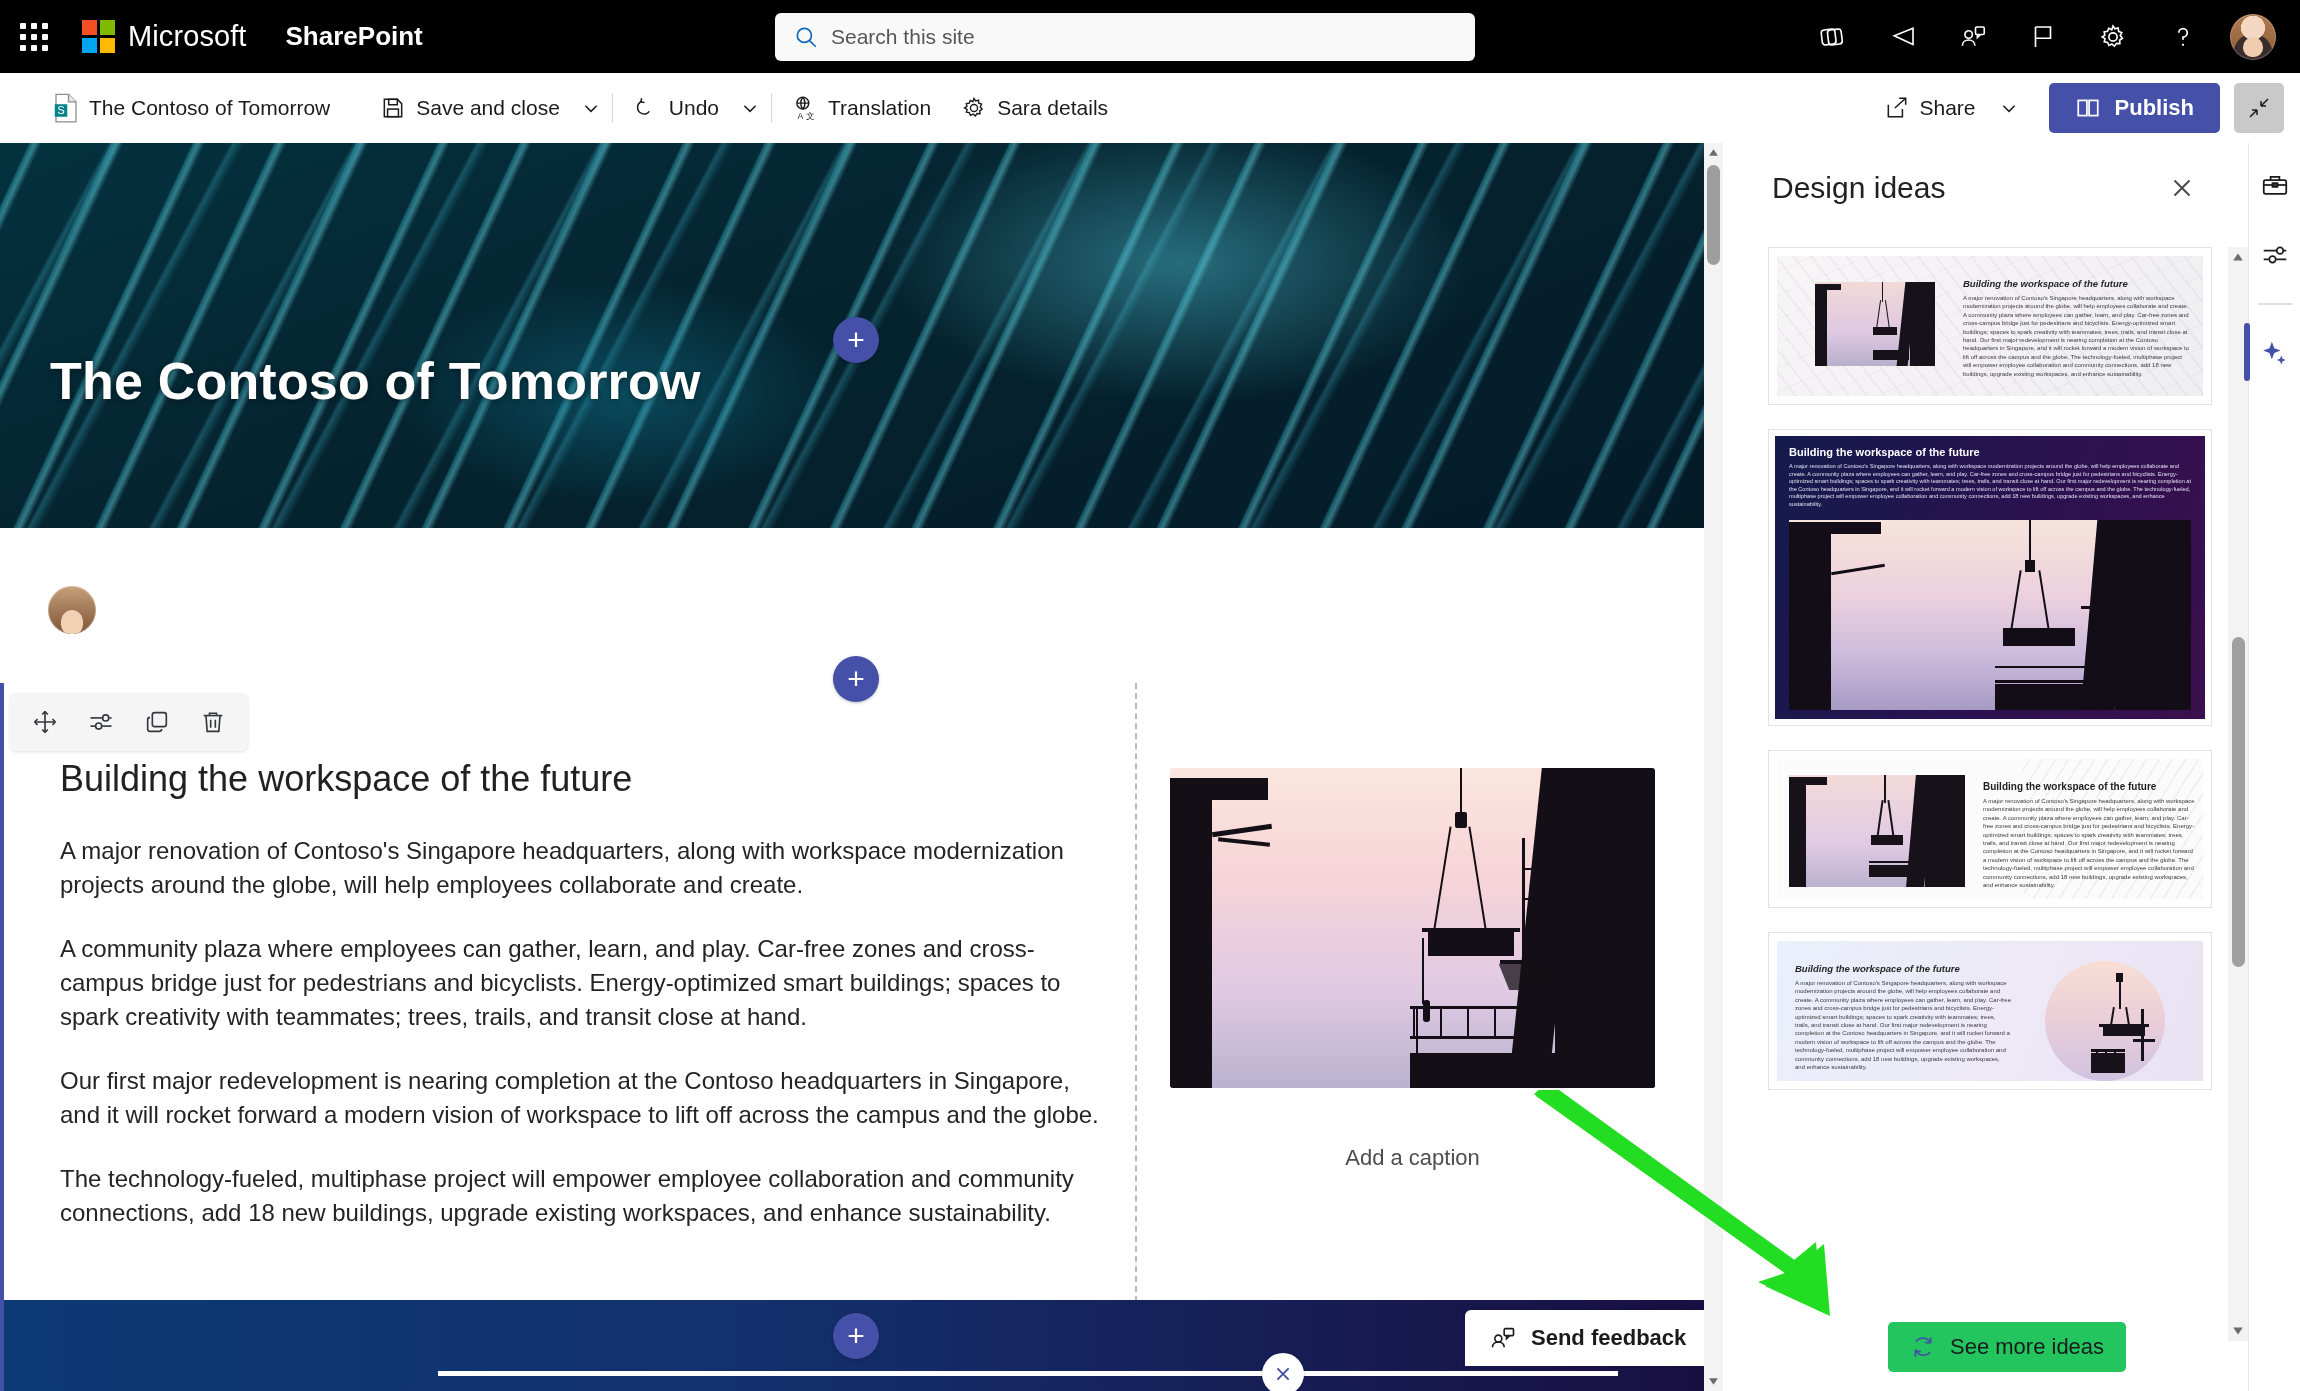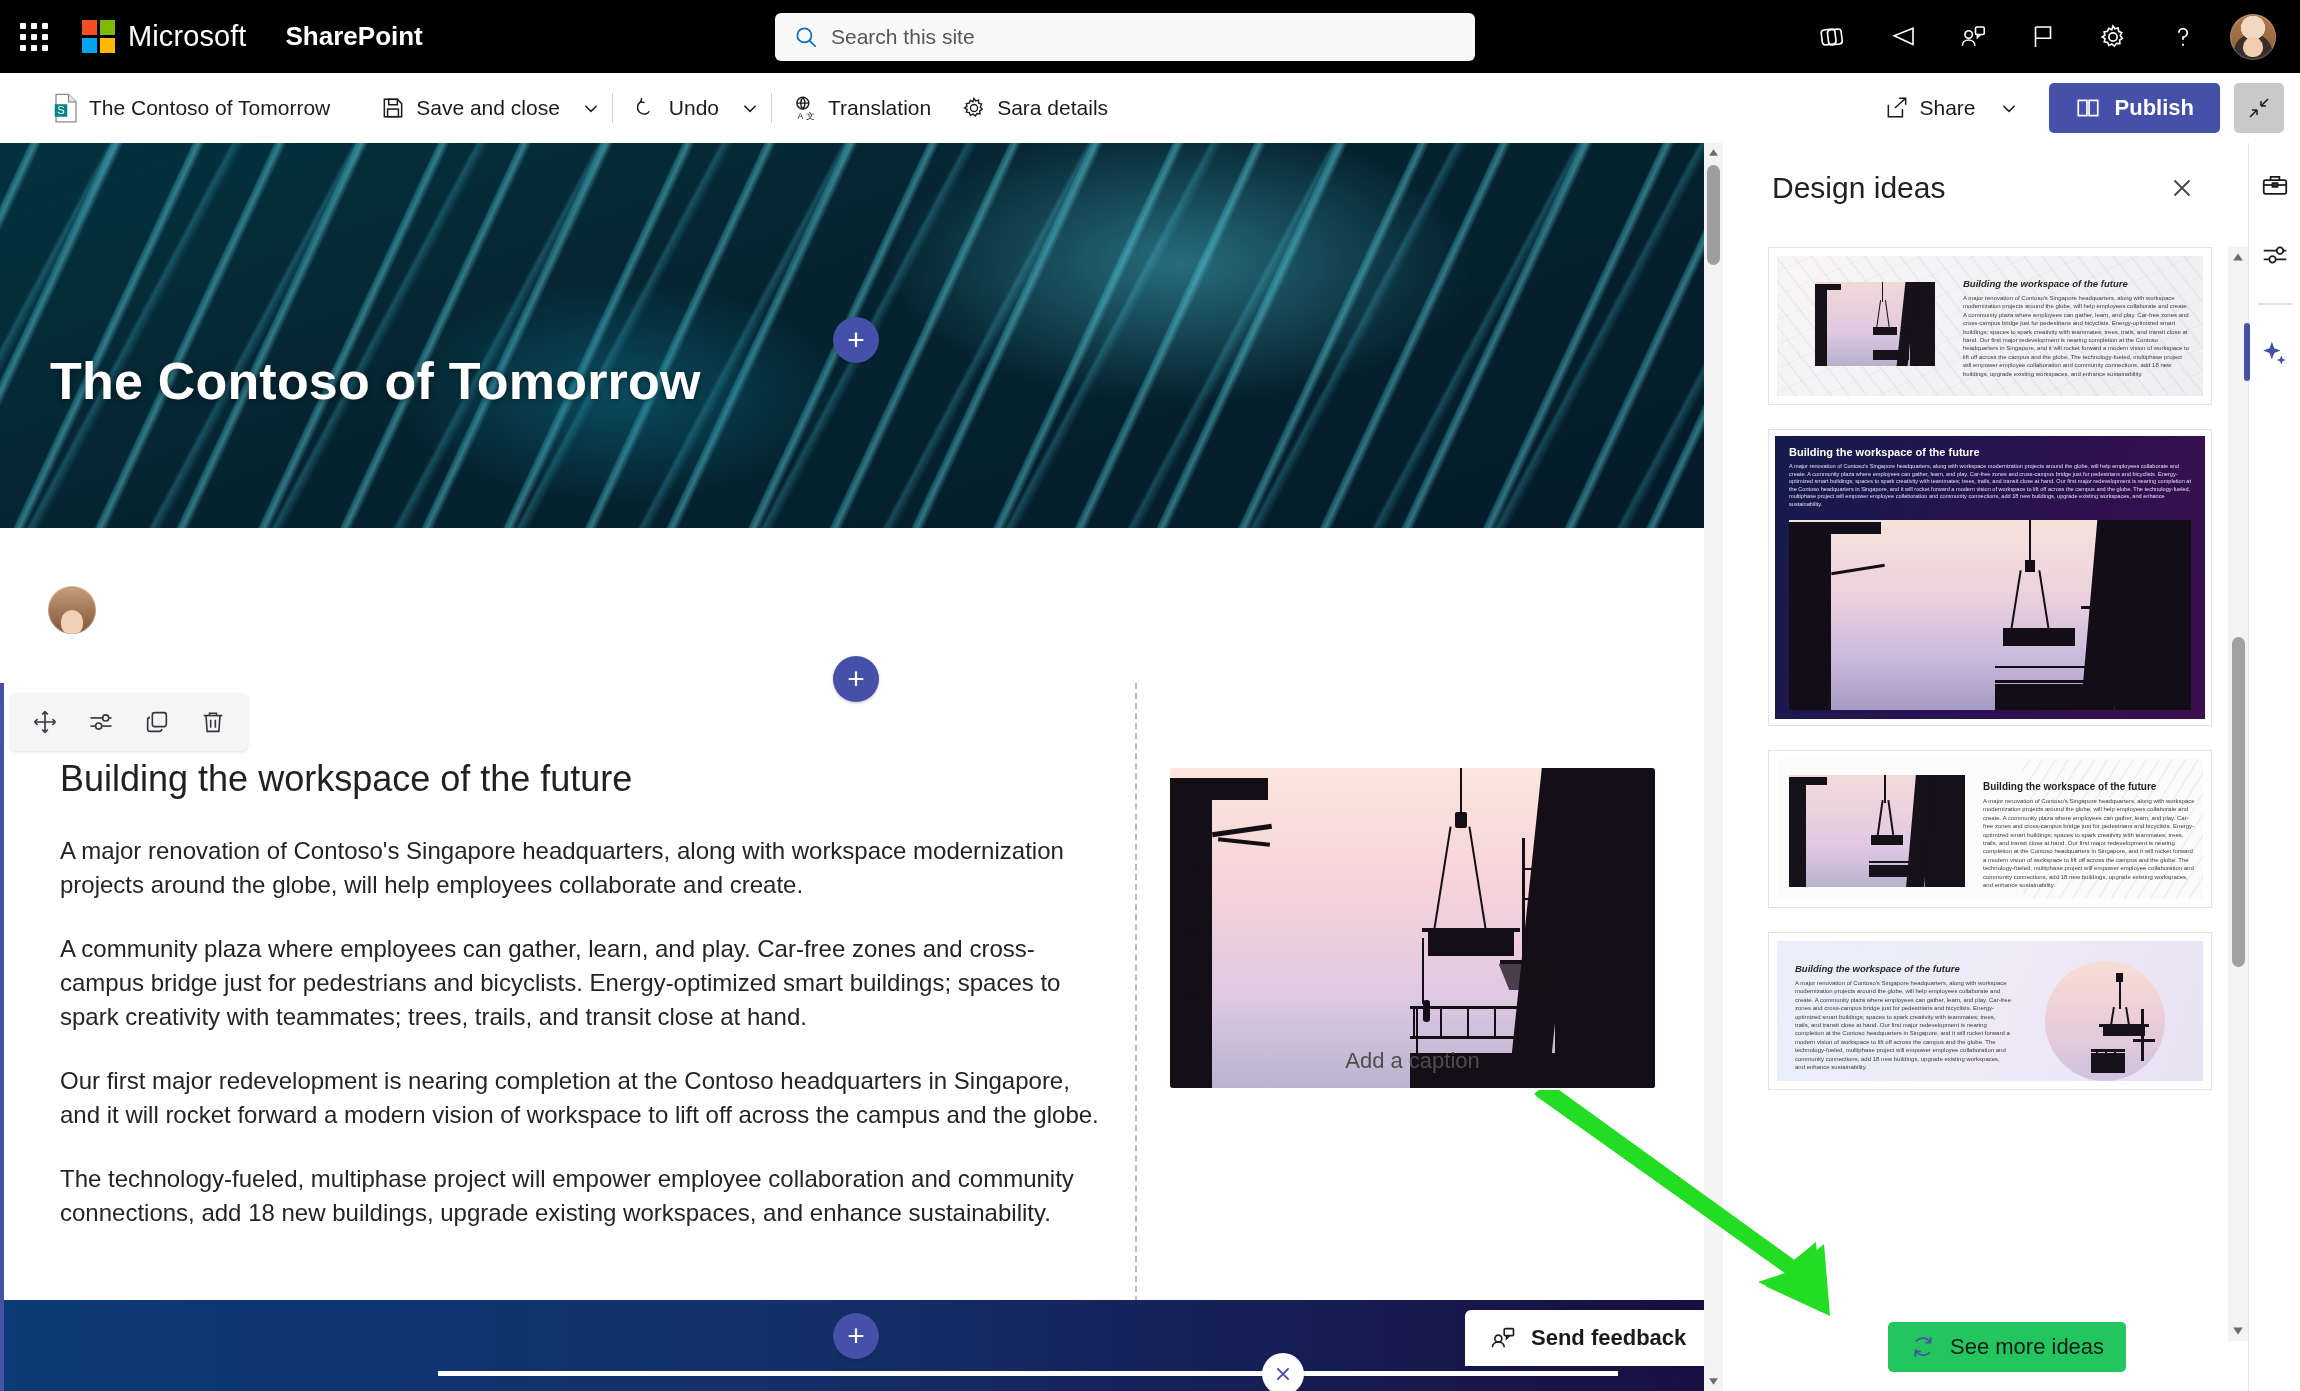"Add a caption" .img-cap { top: 905px -> 1002px }
